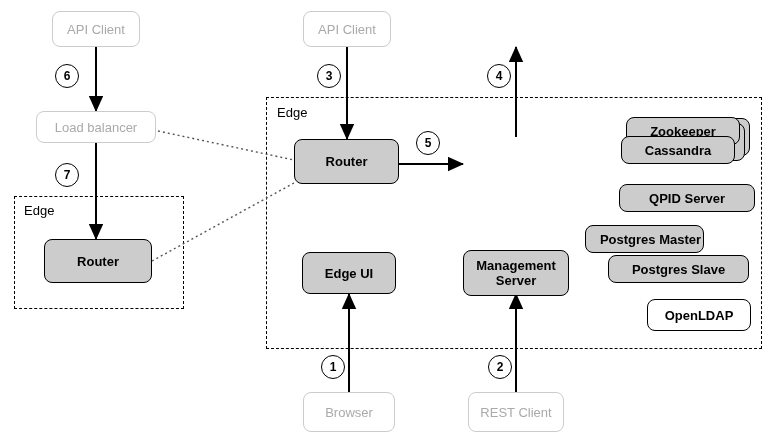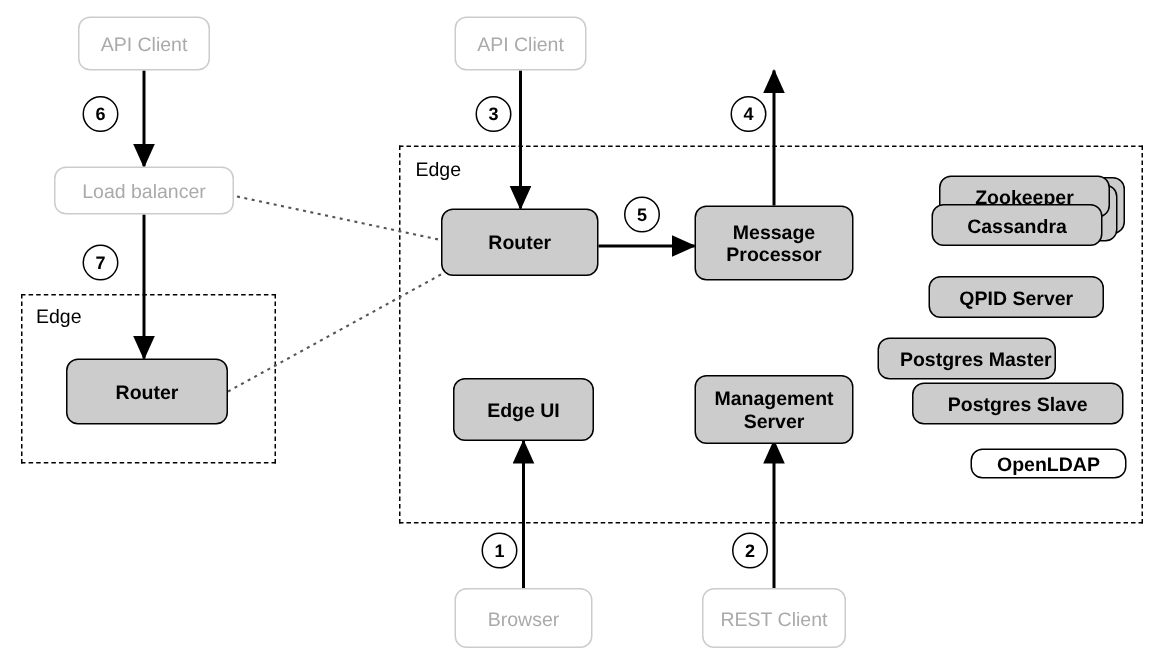"Message" div.node { html: <div> <span>Message</span> <span>Processor</span> </div> -> none }
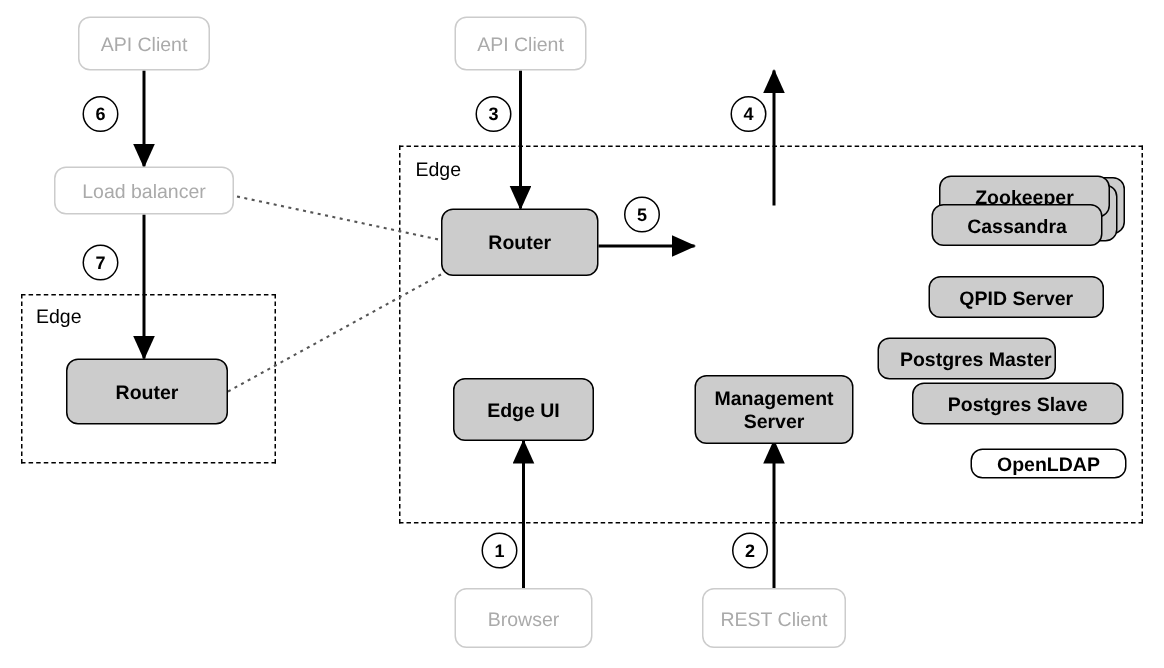"QPID Server" div.node { width: 117px -> 136px }
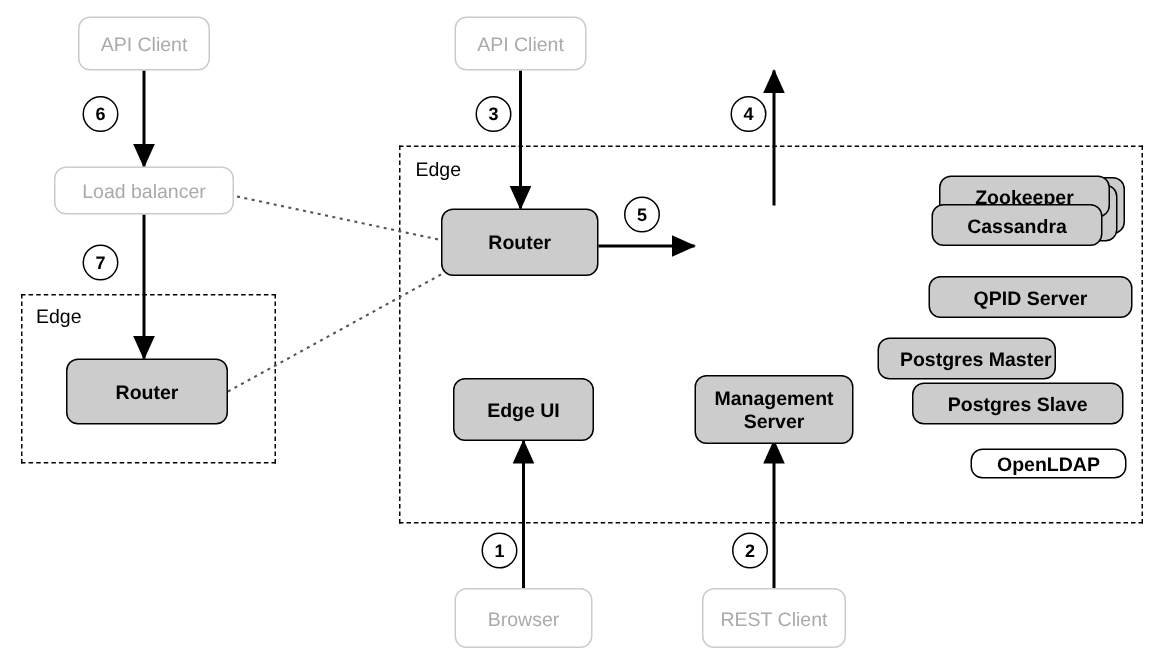"OpenLDAP" div.node { height: 20px -> 32px }
